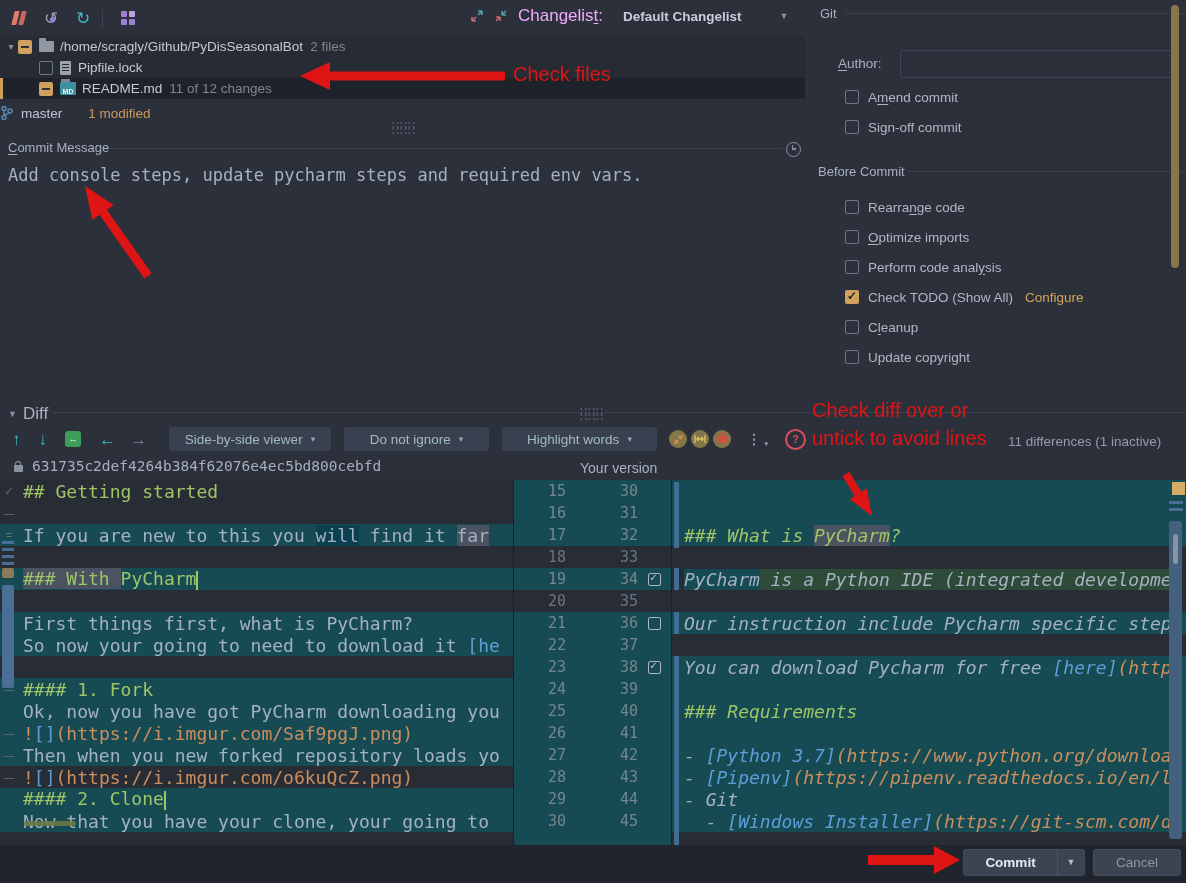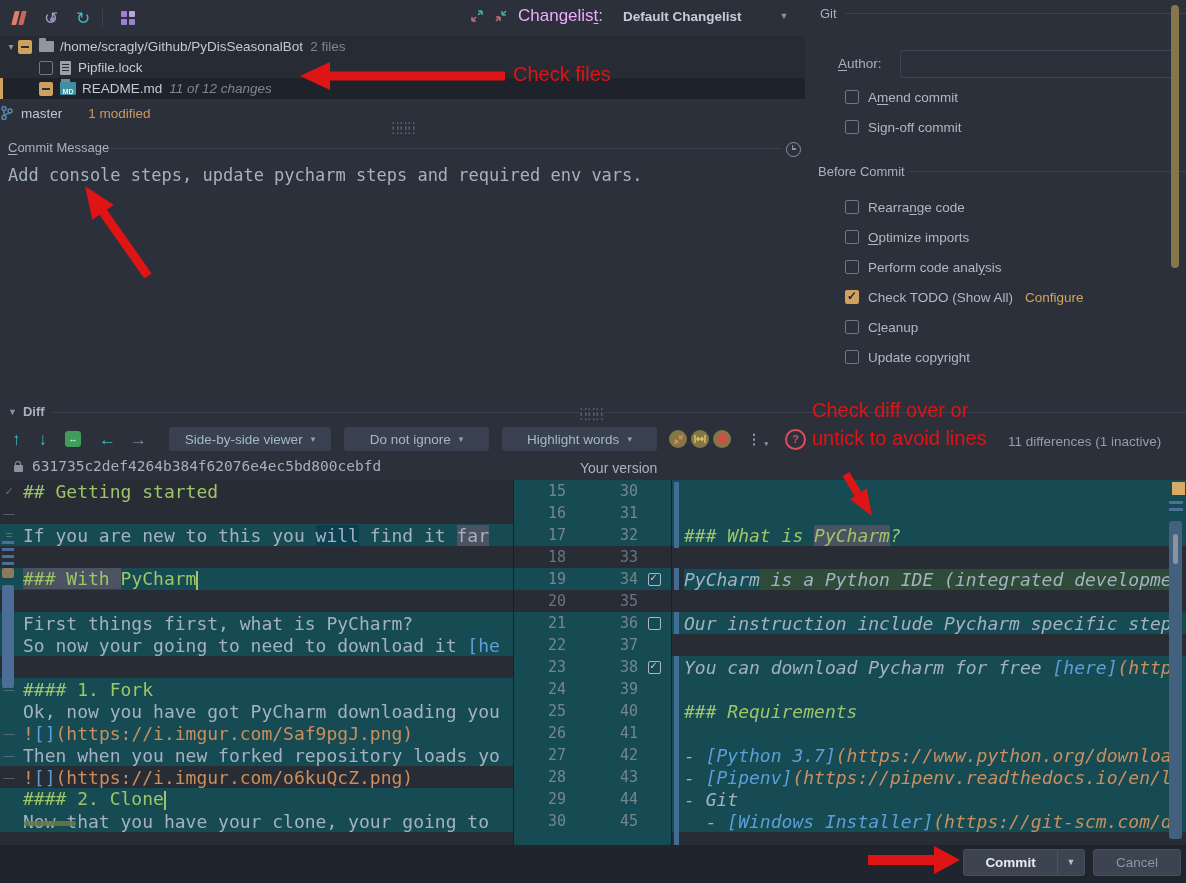"11 of 12 changes" .tmeta.italic { font-style: italic -> none }
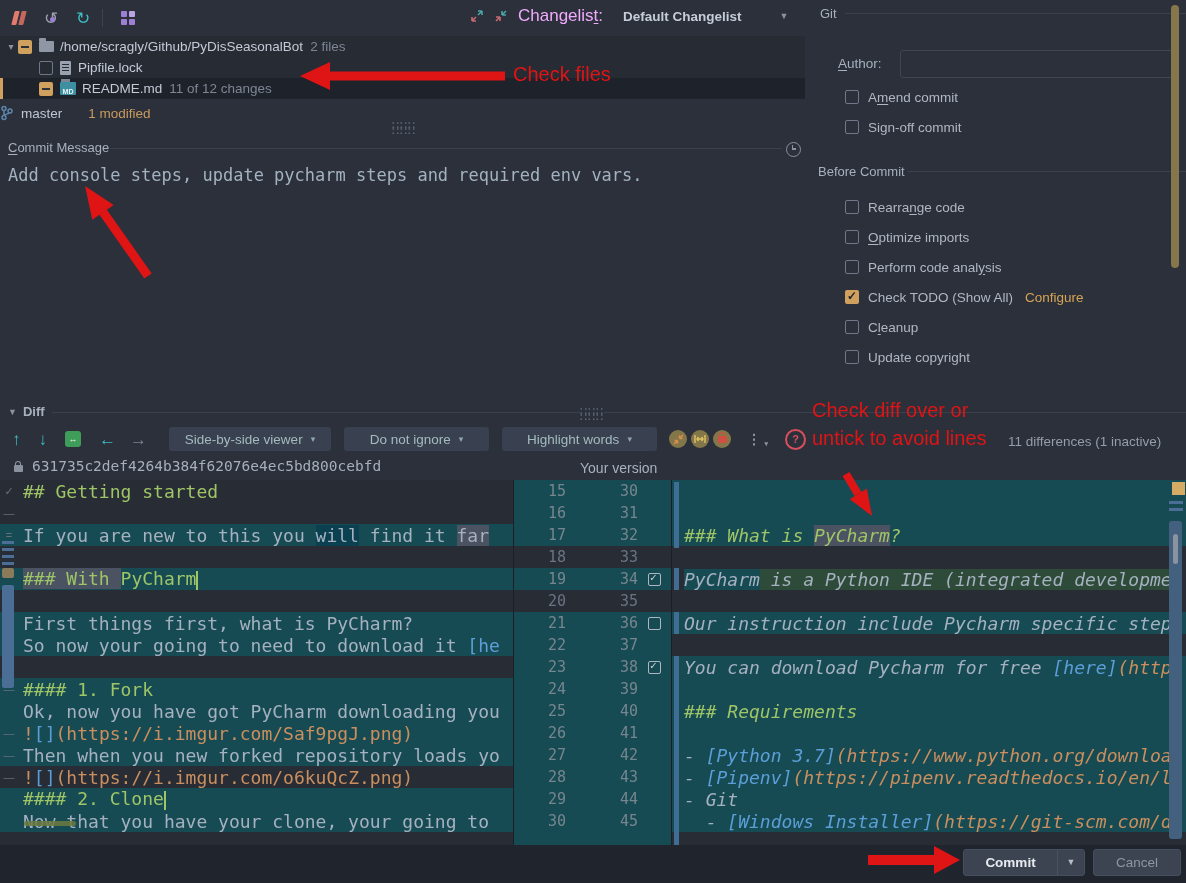"Diff" #diff-label { font-size: 13px -> 17px; font-weight: bold -> none }
